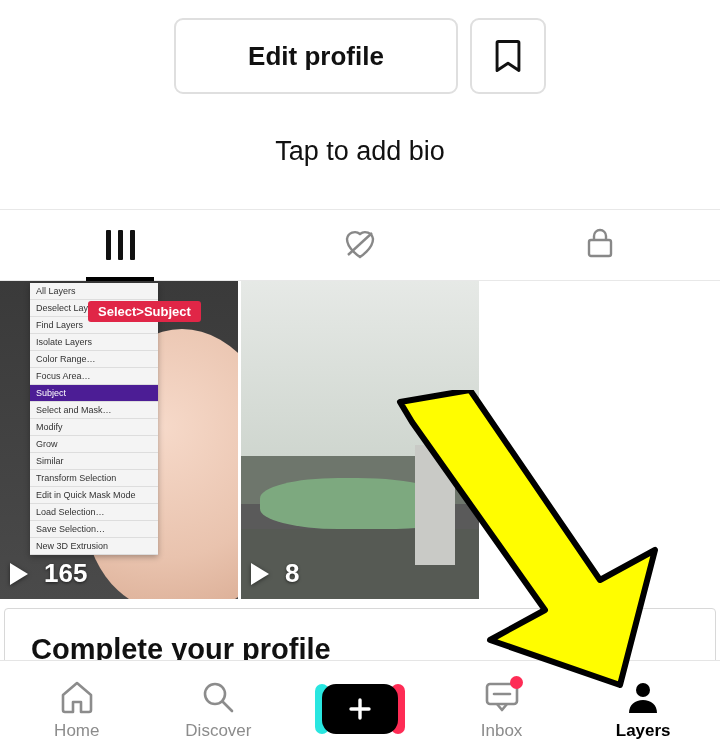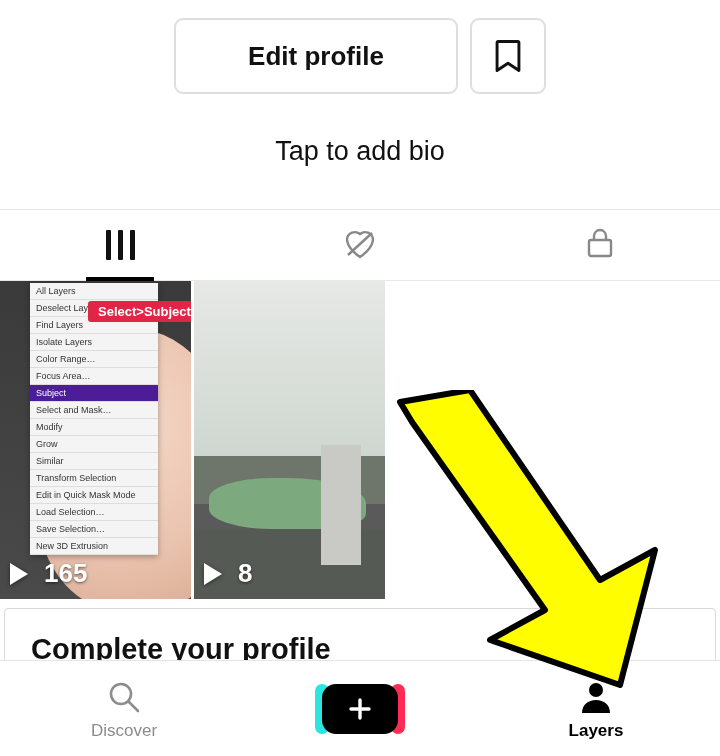"All Layers" .thumb { width: 191px -> 238px }
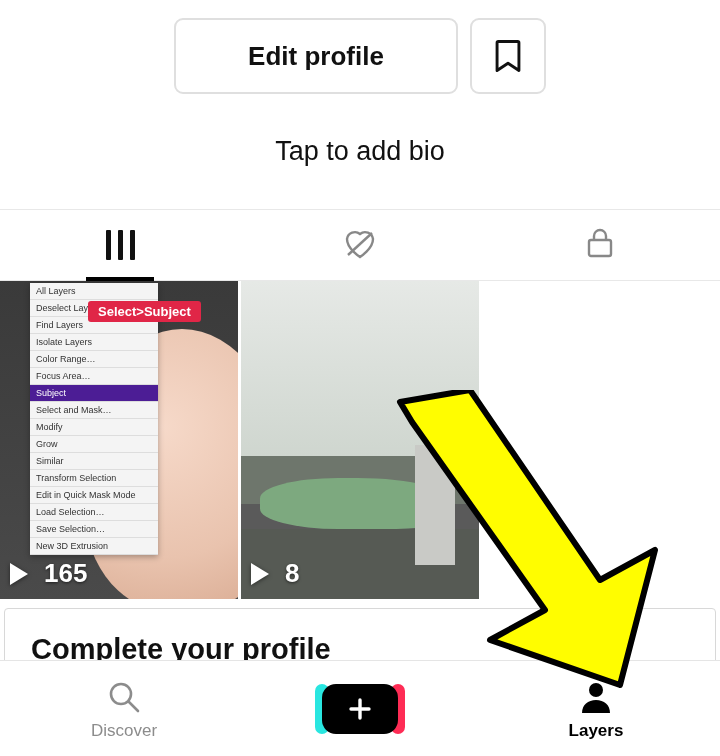"Home" div.titem { html: none -> <div> <span> <svg> <path></path> </svg> </span> <span>Home</span> </div> }
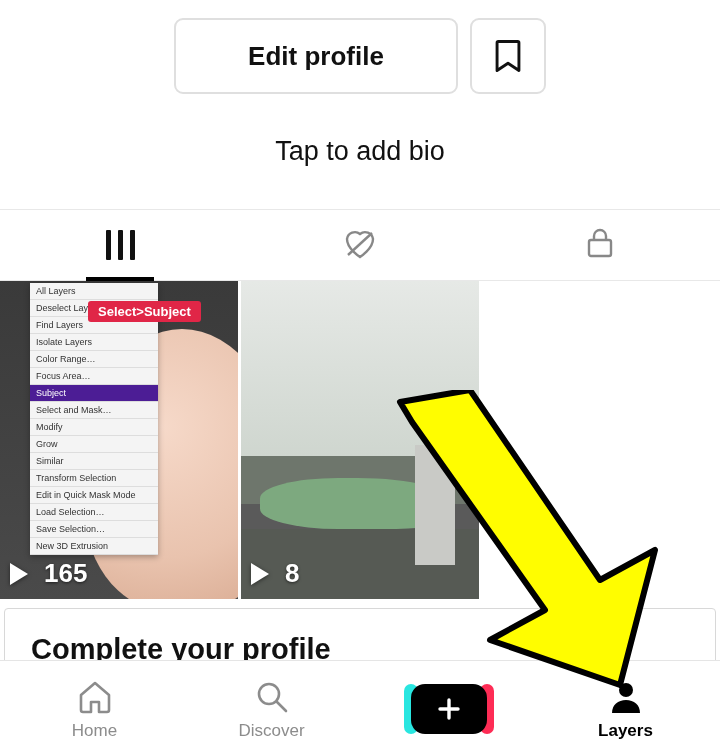"Inbox" div.titem { html: none -> <div> <span> <svg> <rect></rect> <path></path> <line></line> </svg> <span></span> </span> <span>Inbox</span> </div> }
